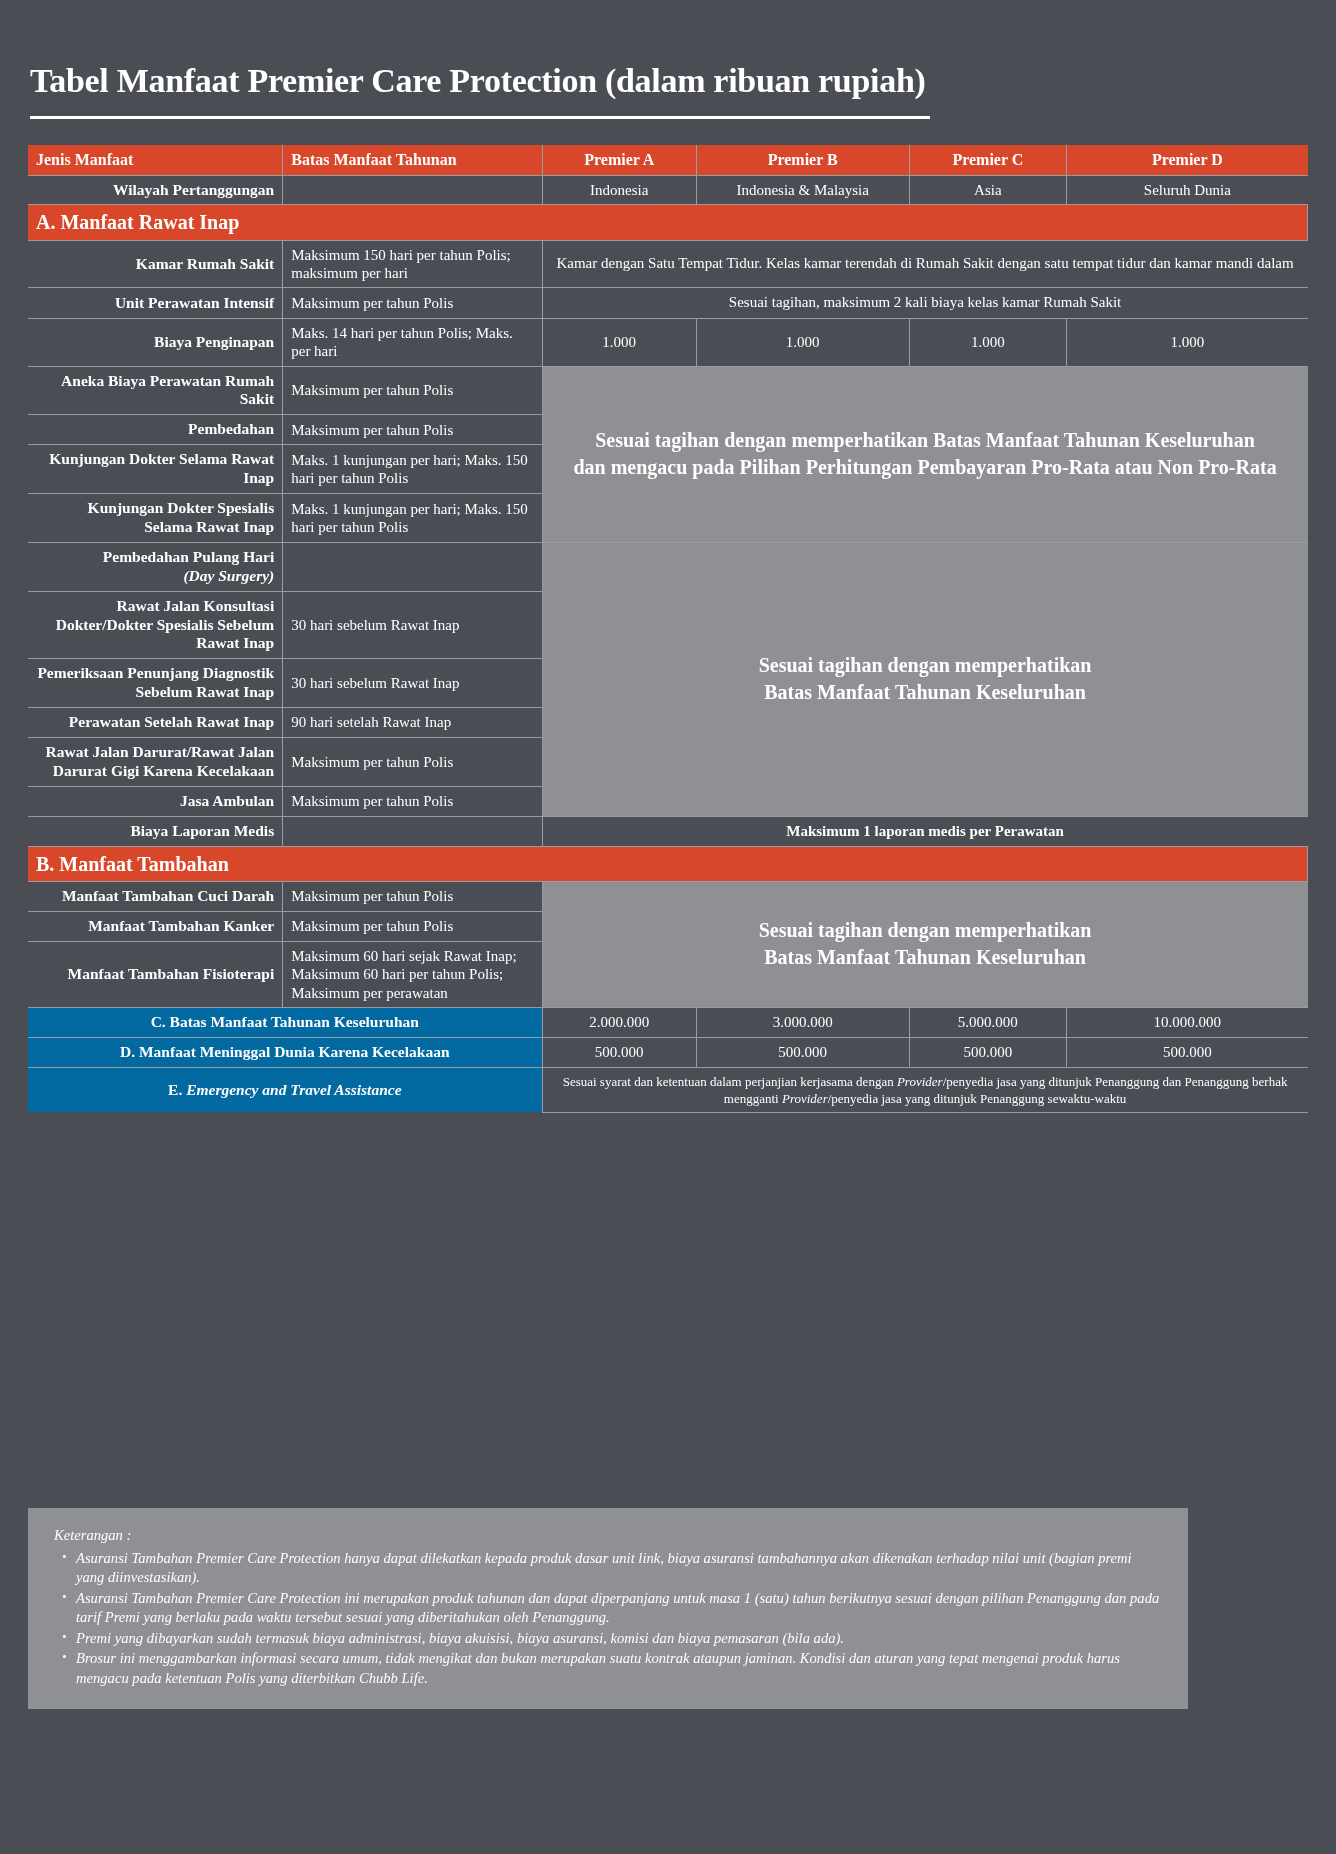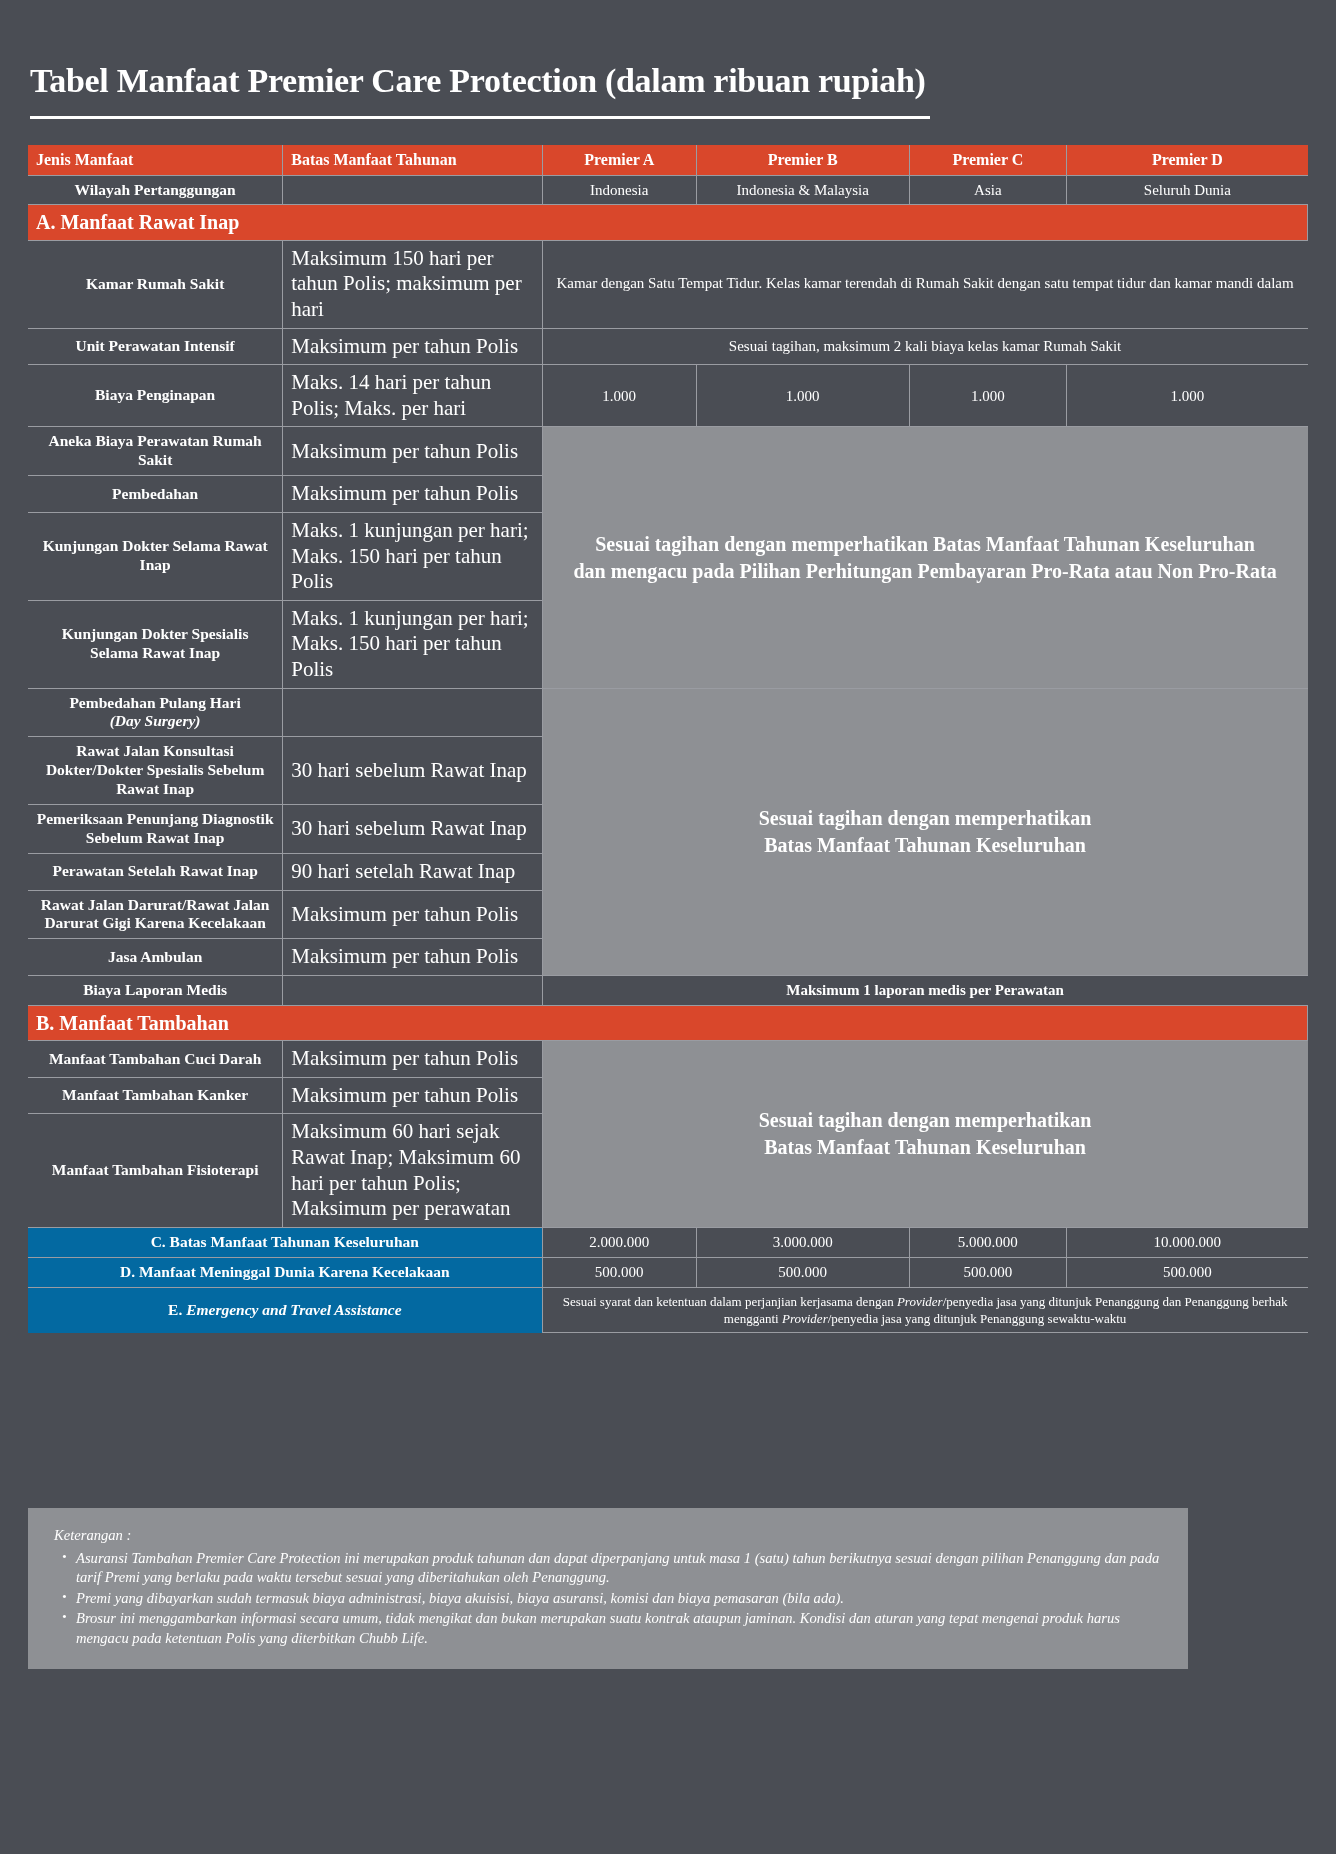"Wilayah Pertanggungan" .lbl { text-align: center -> right }
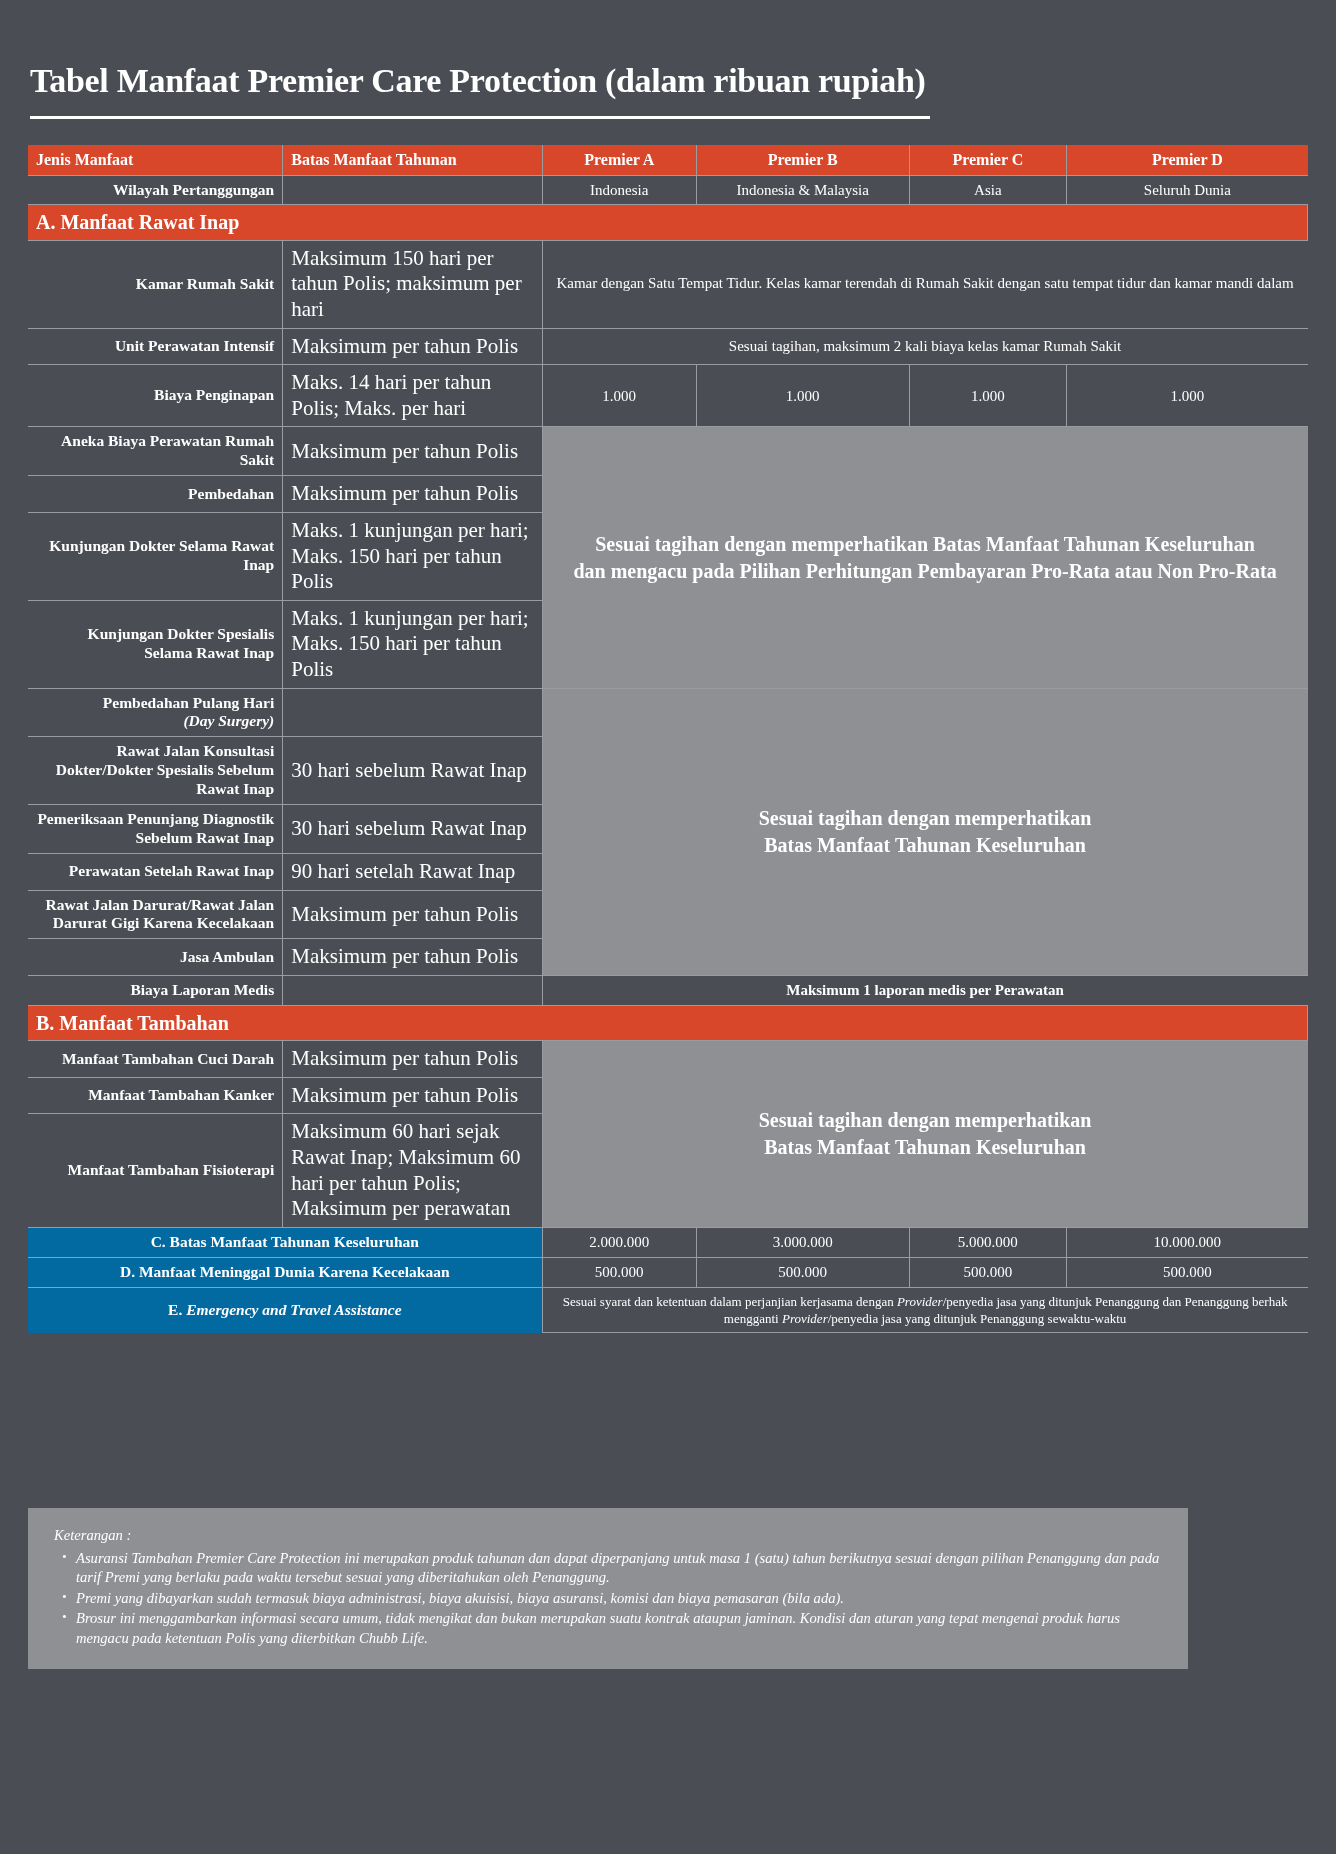"Maksimum 150 hari per tahun" .val { font-size: 21px -> 15px }
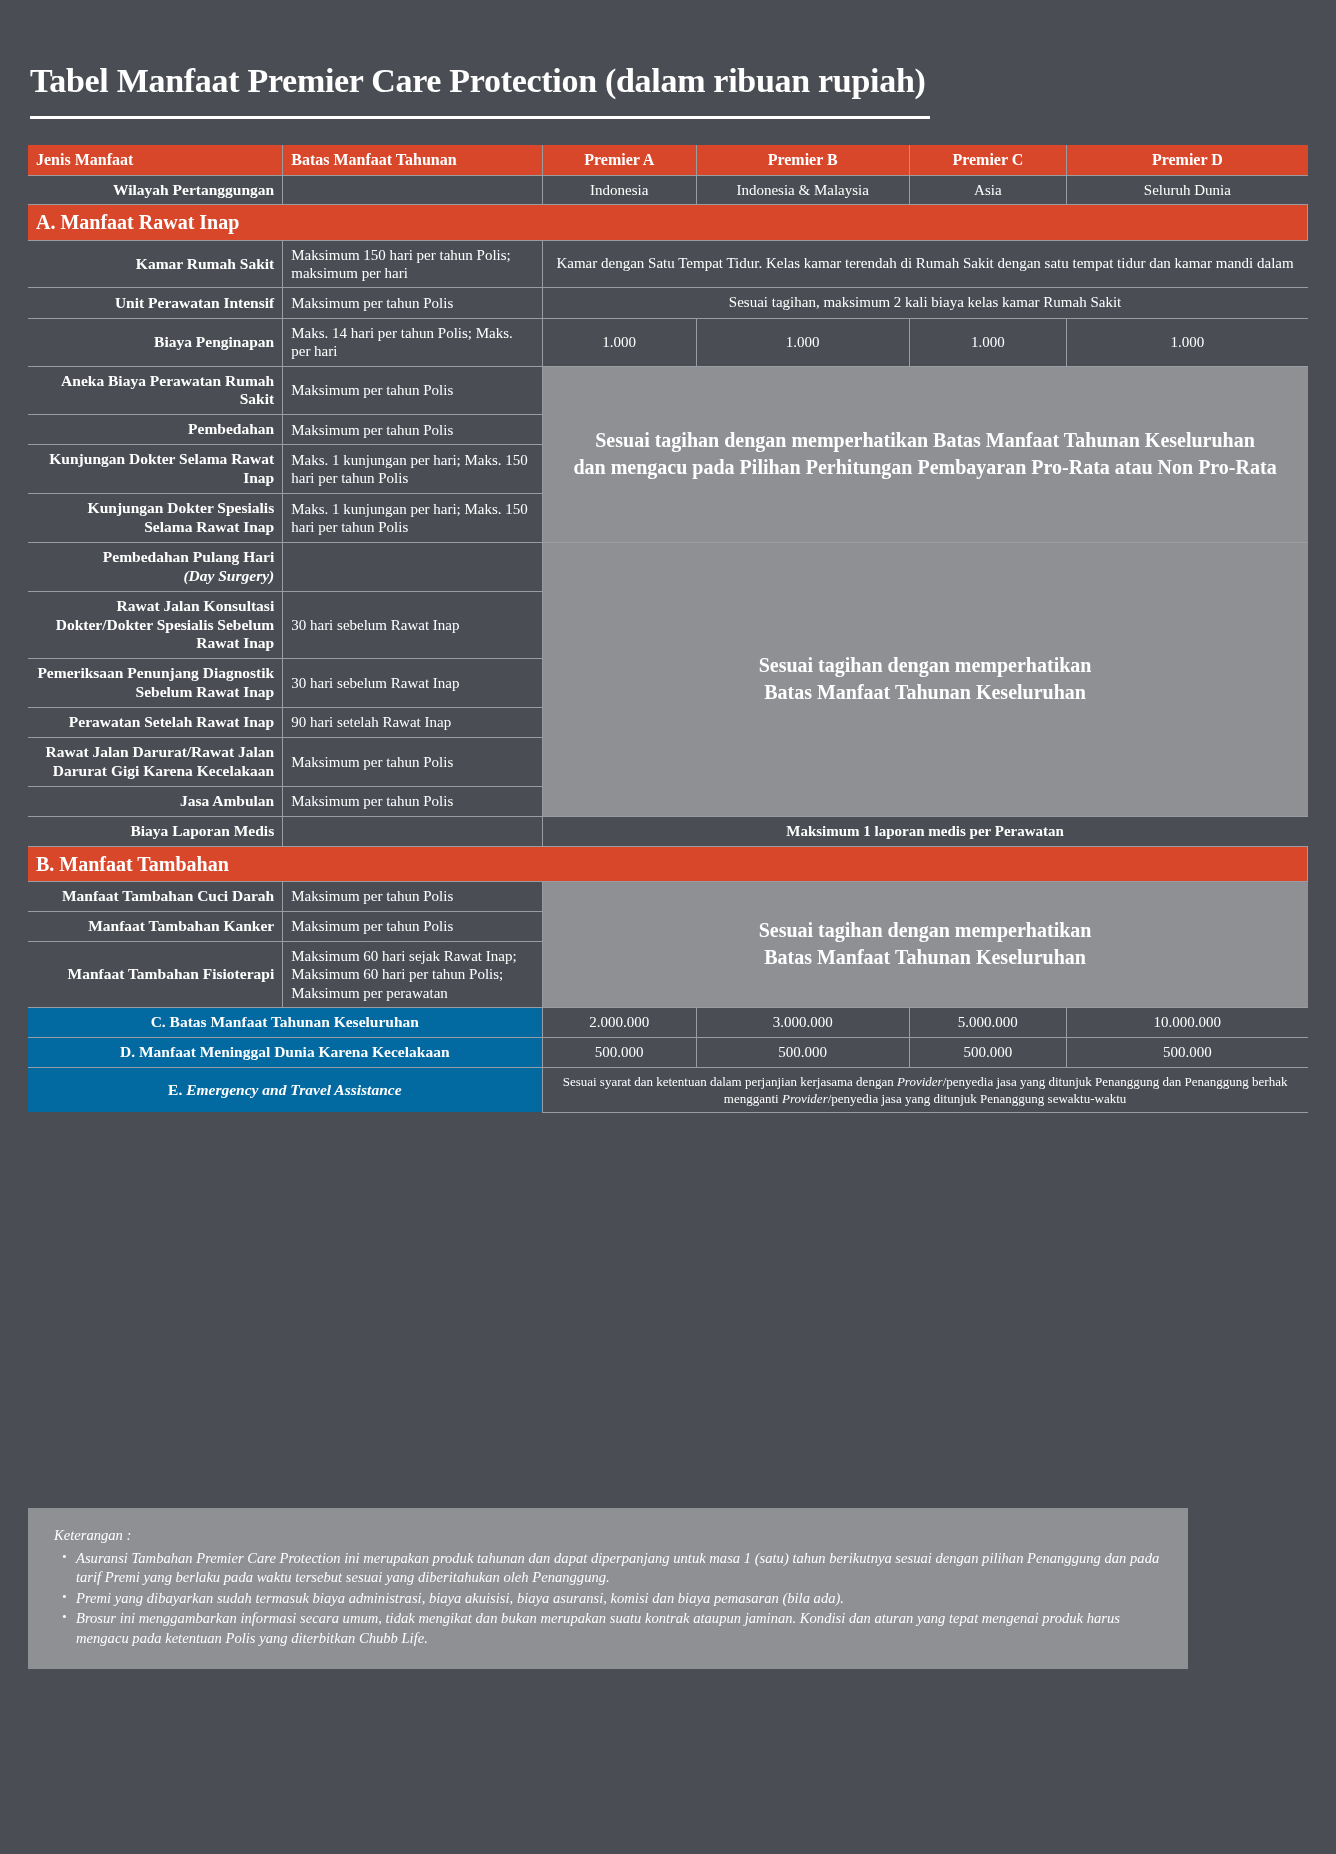"Asuransi Tambahan Premier Care Protection hanya" li { html: none -> <li>Asuransi Tambahan Premier Care Protection hanya dapat dilekatkan kepada produk dasar unit link, biaya asuransi tambahannya akan dikenakan terhadap nilai unit (bagian premi yang diinvestasikan).</li> }
